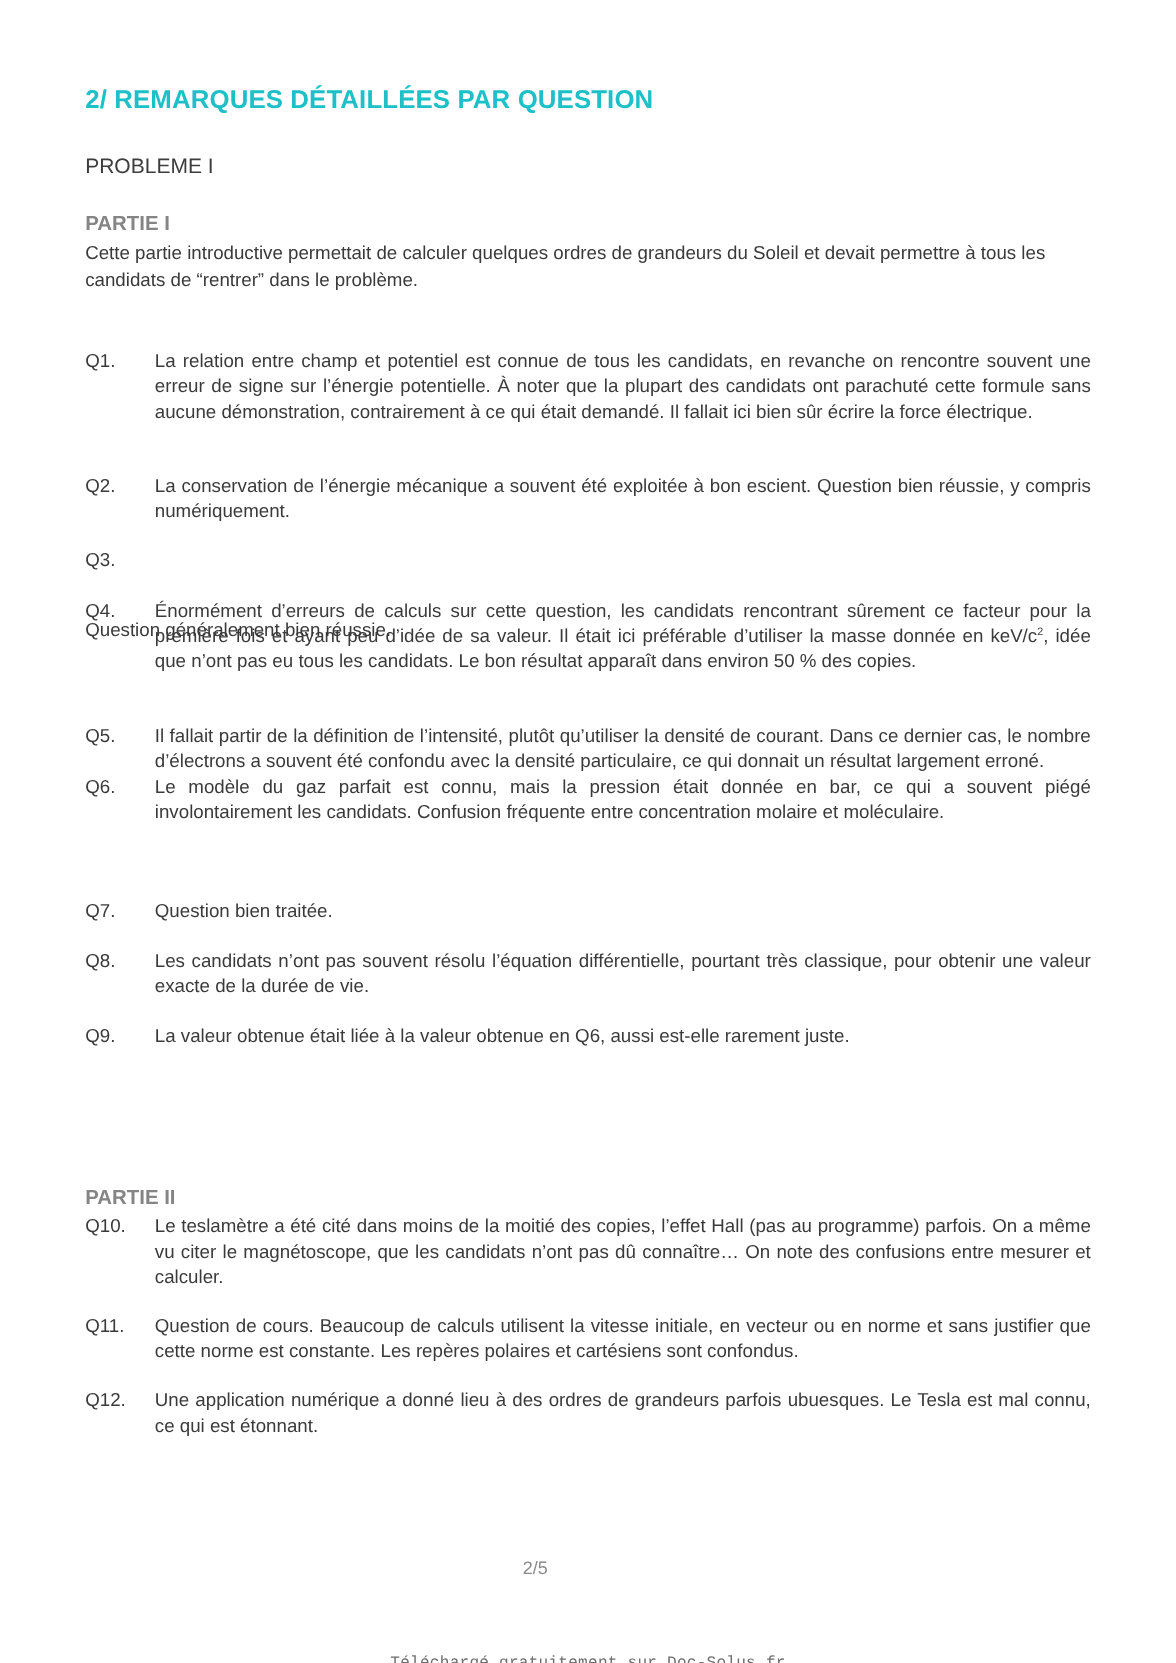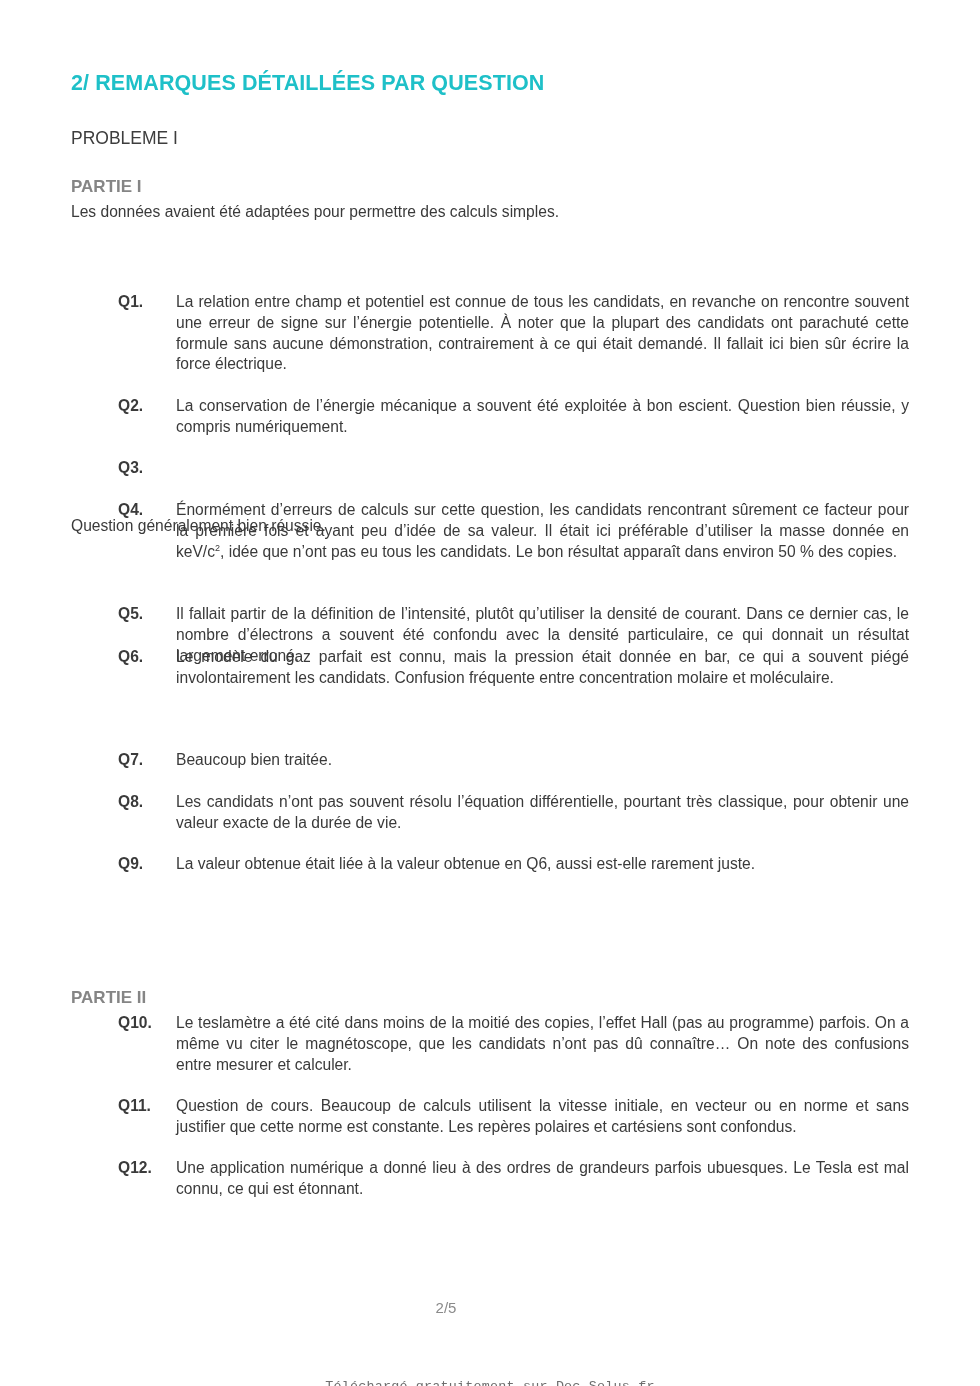"Cette partie introductive permettait de" p { html: none -> <p>Cette partie introductive permettait de calculer quelques ordres de grandeurs du Soleil et devait permettre à tous les candidats de “rentrer” dans le problème.</p> }
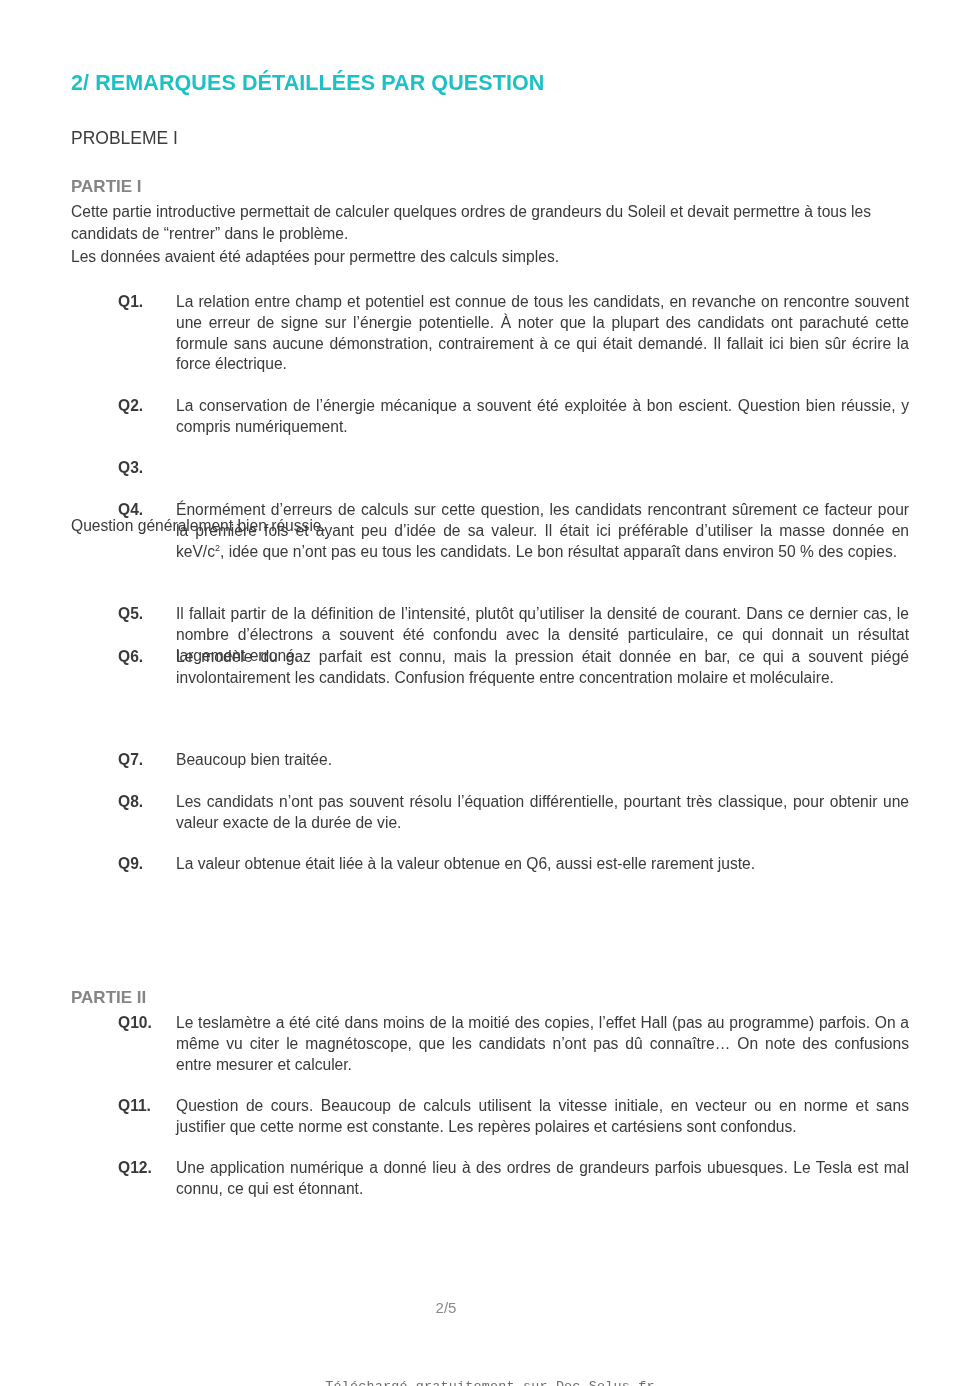"Les données avaient été adaptées" p { html: <p>Les données avaient été adaptées pour permettre des calculs simples.</p> -> none }
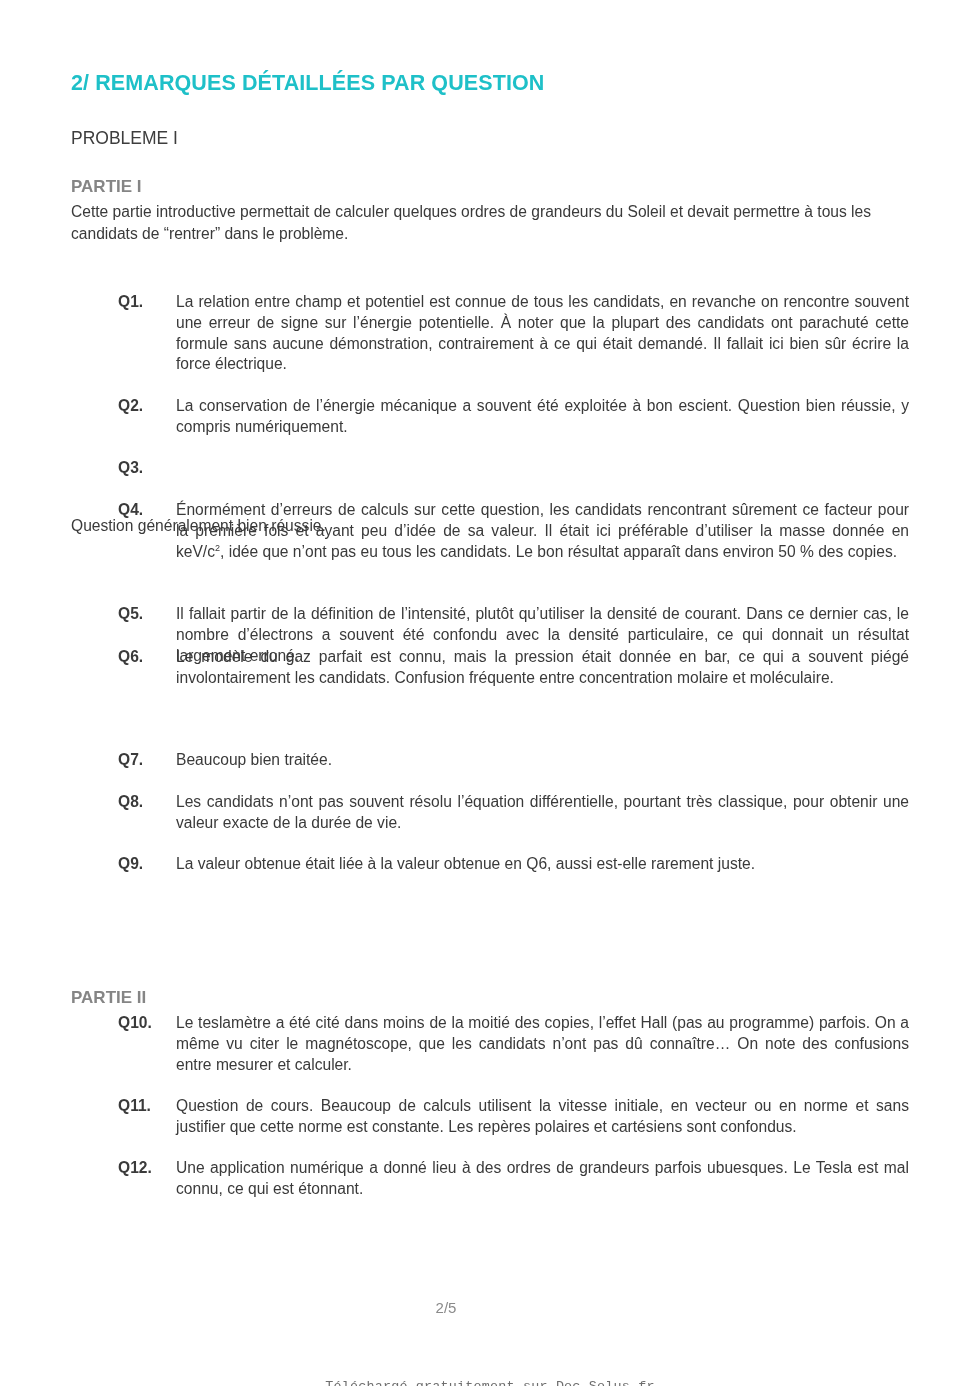"Q1." .q-label { font-weight: bold -> normal; margin-left: 47px -> none }
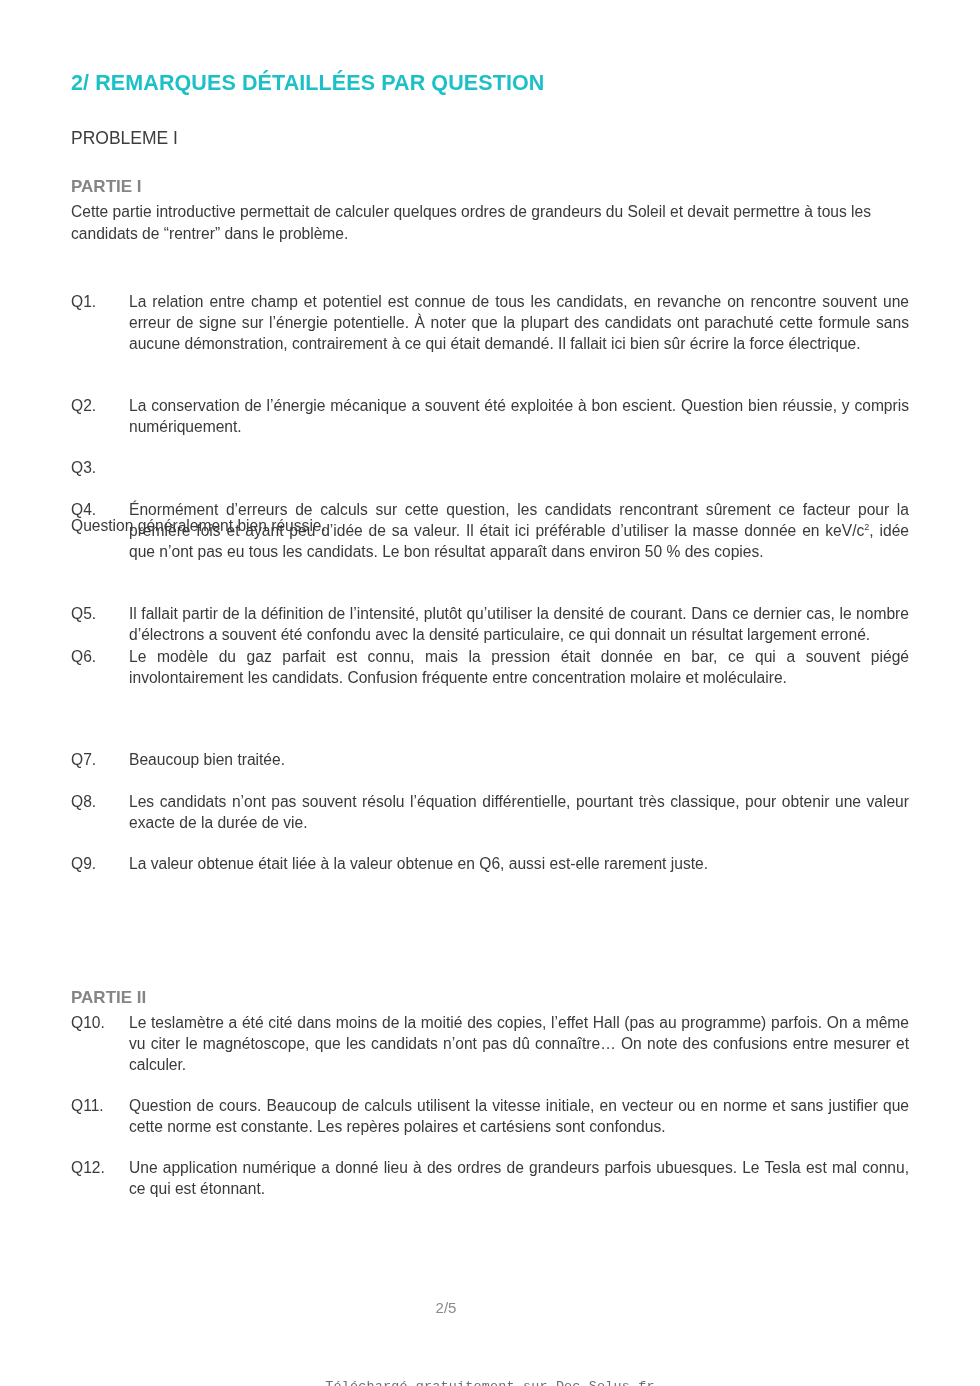"Beaucoup bien traitée." span.q-text { text: Beaucoup -> Question }
